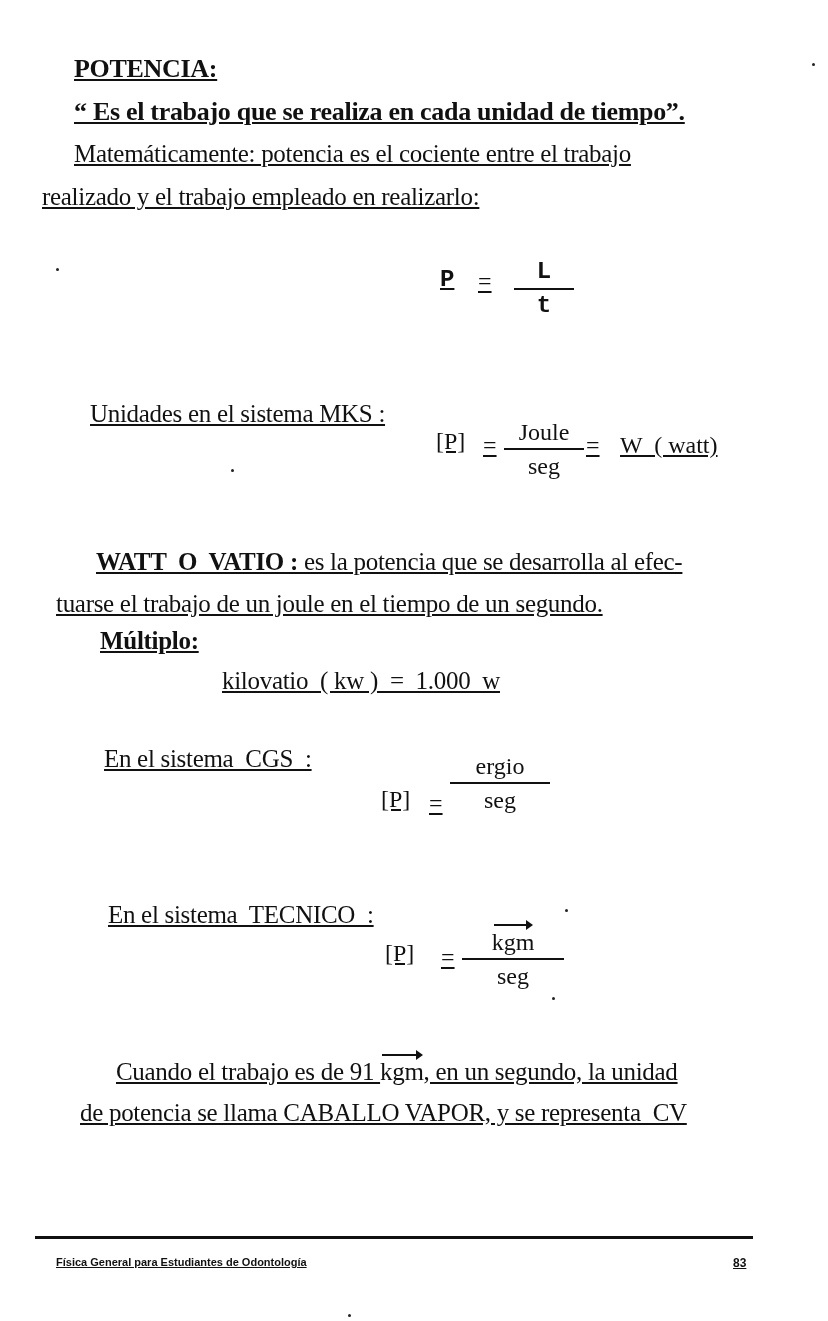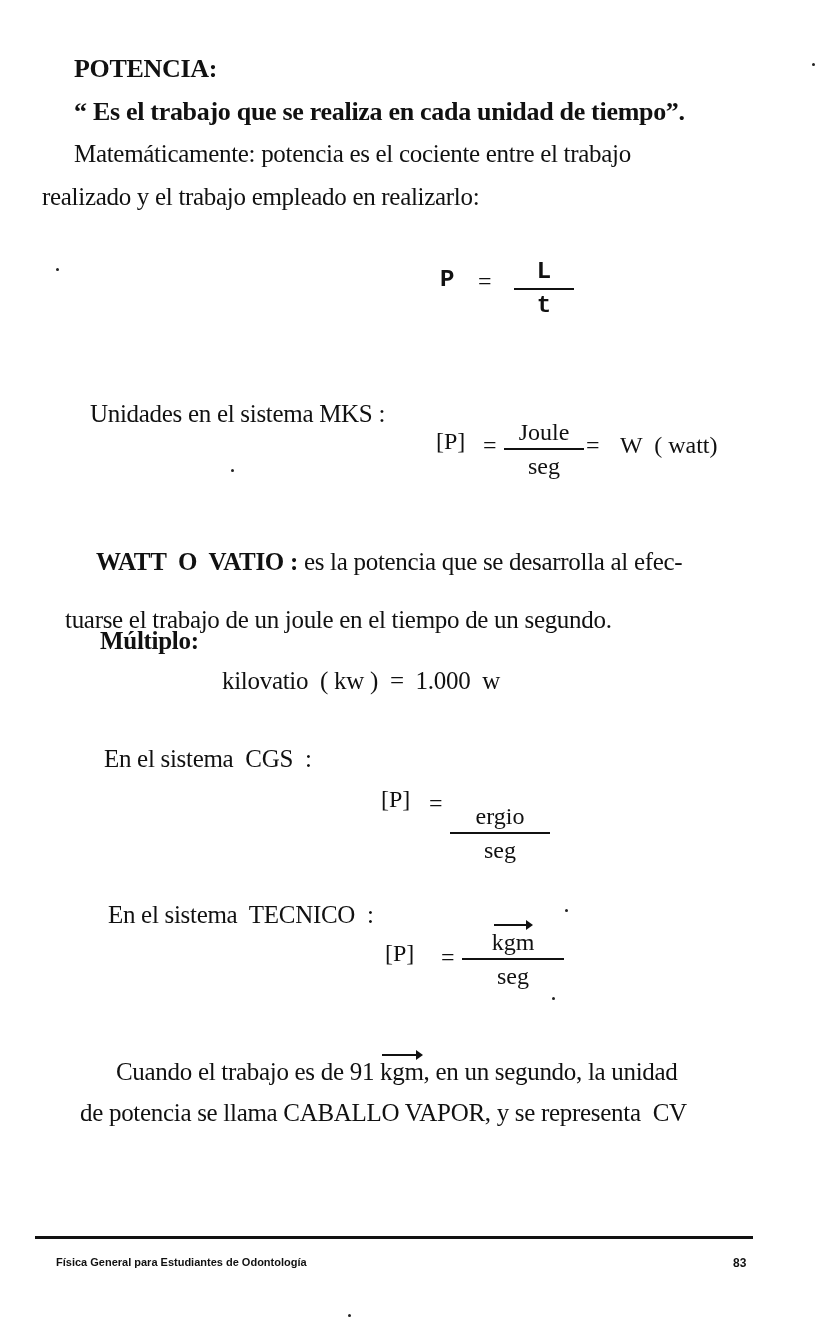"POTENCIA:" .abs { text-decoration: none -> underline }
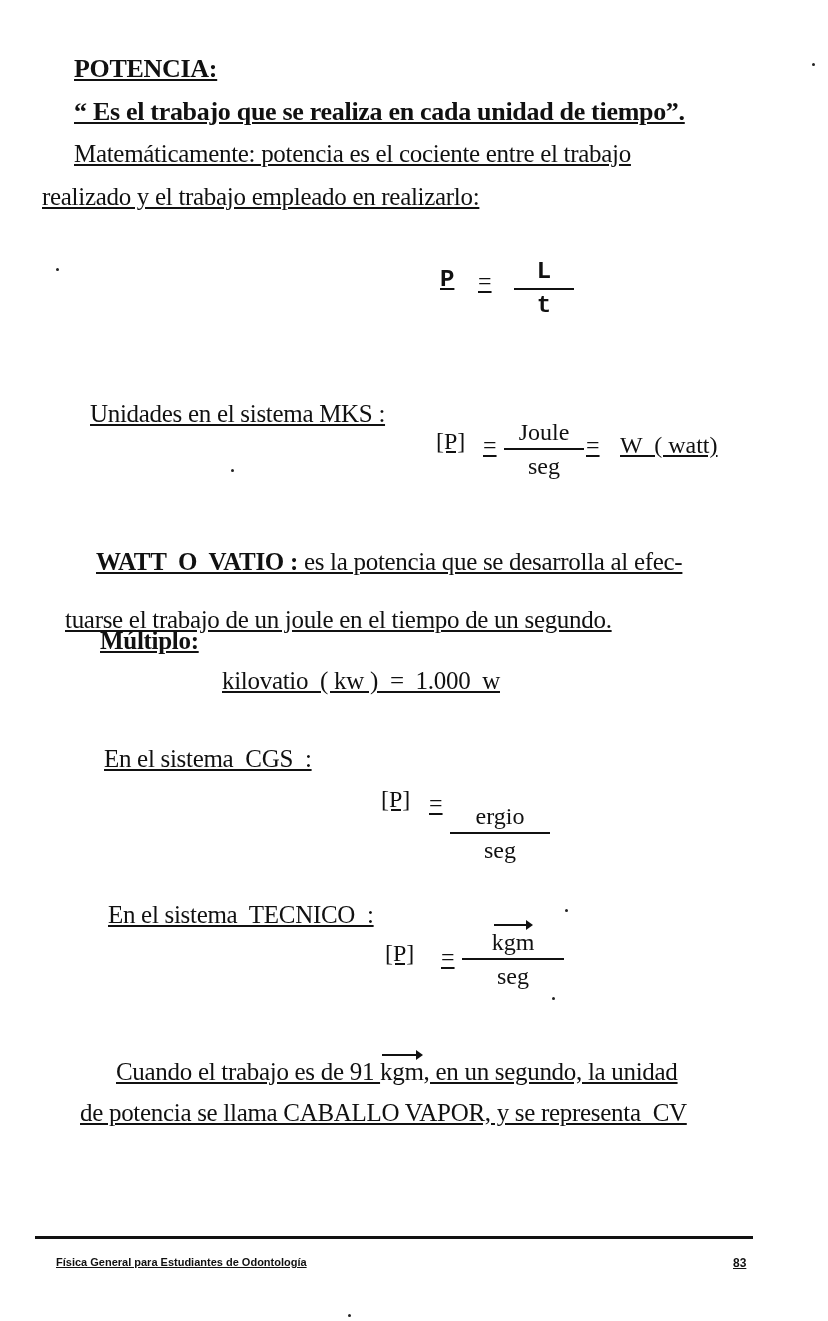"tuarse el trabajo de un" div.abs { left: 65px -> 56px; margin-top: 16px -> none }
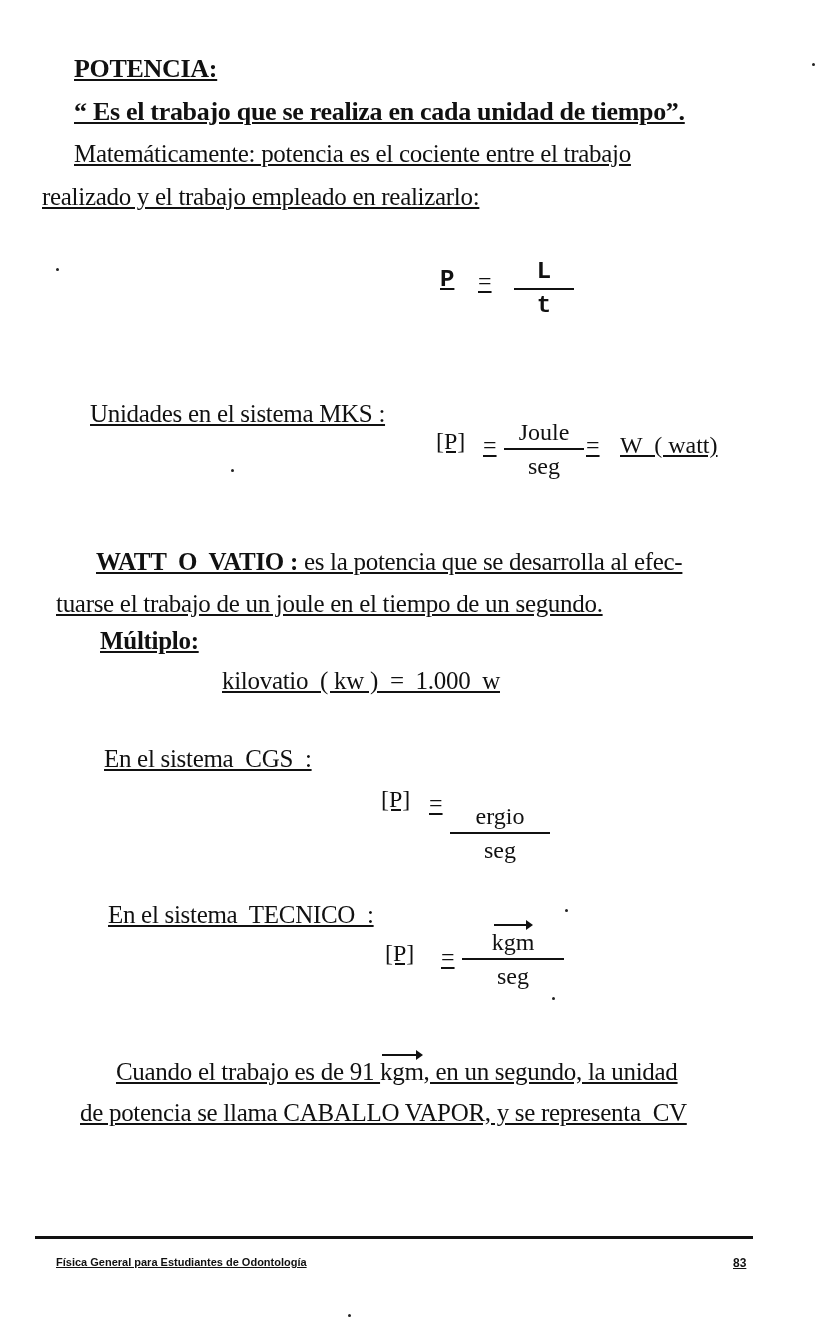"ergio" div.frac { top: 802px -> 752px }
